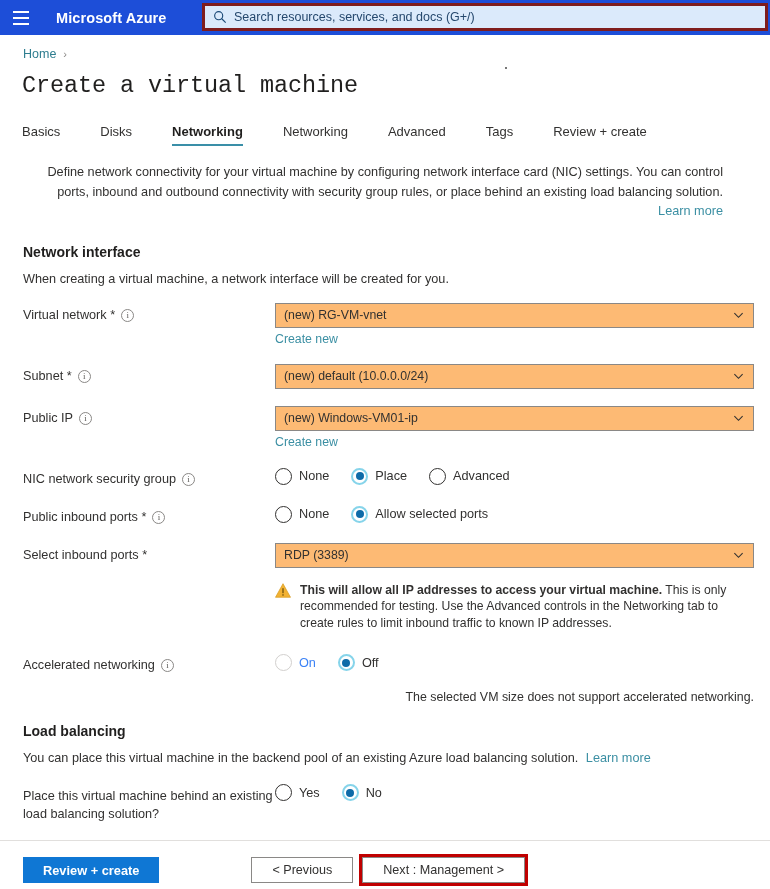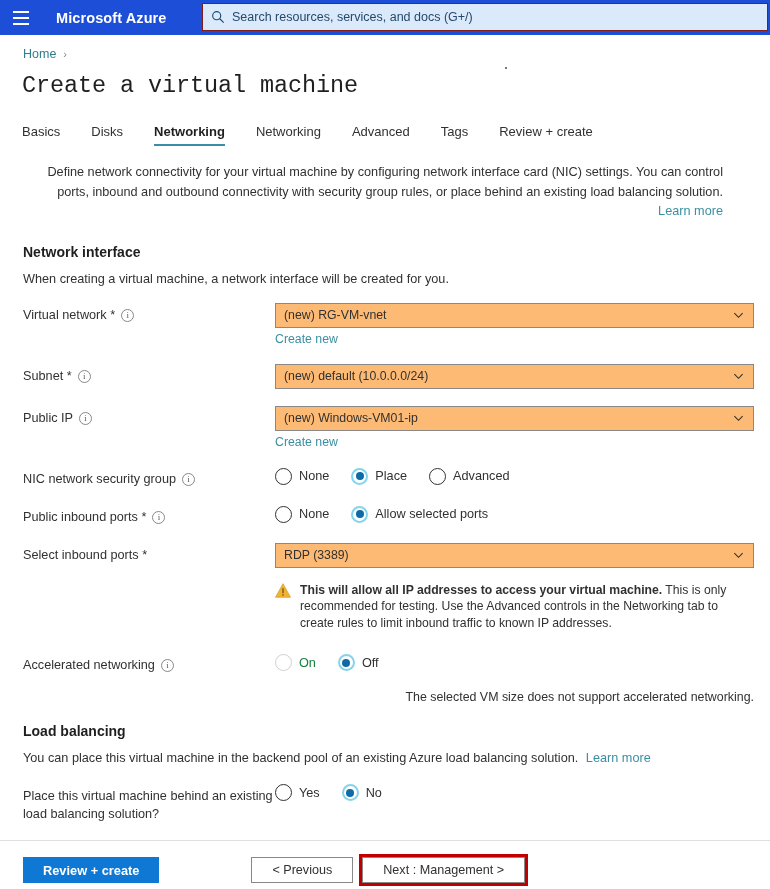"Search resources, services, and docs" .searchwrap { border: 1px solid #7f1d1d -> 3px solid #7f1d1d }
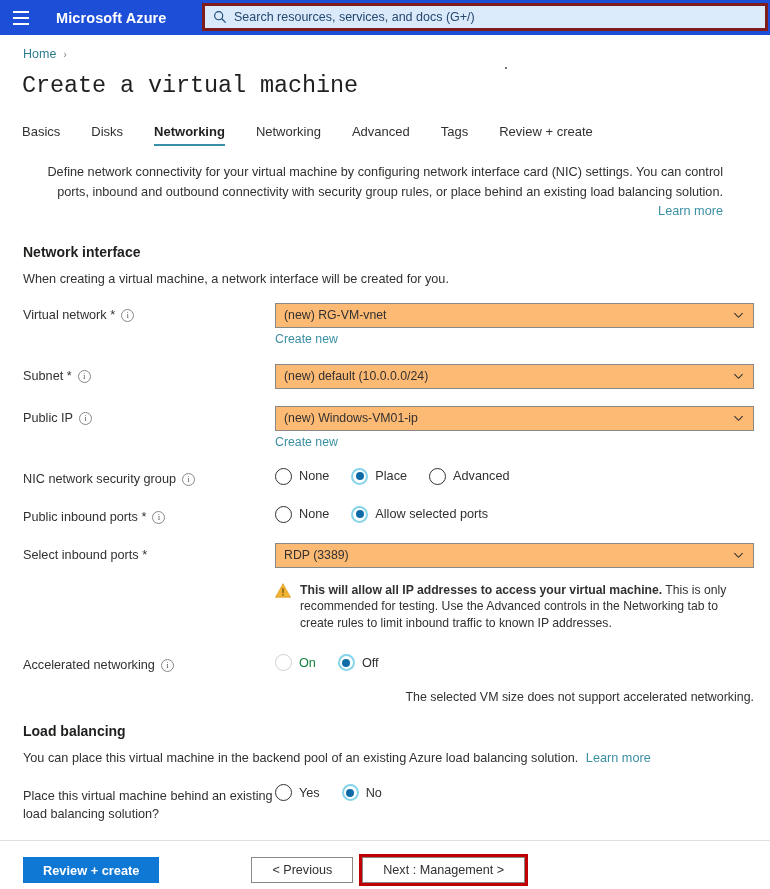"Basics" .tabs { gap: 3px -> 12px }
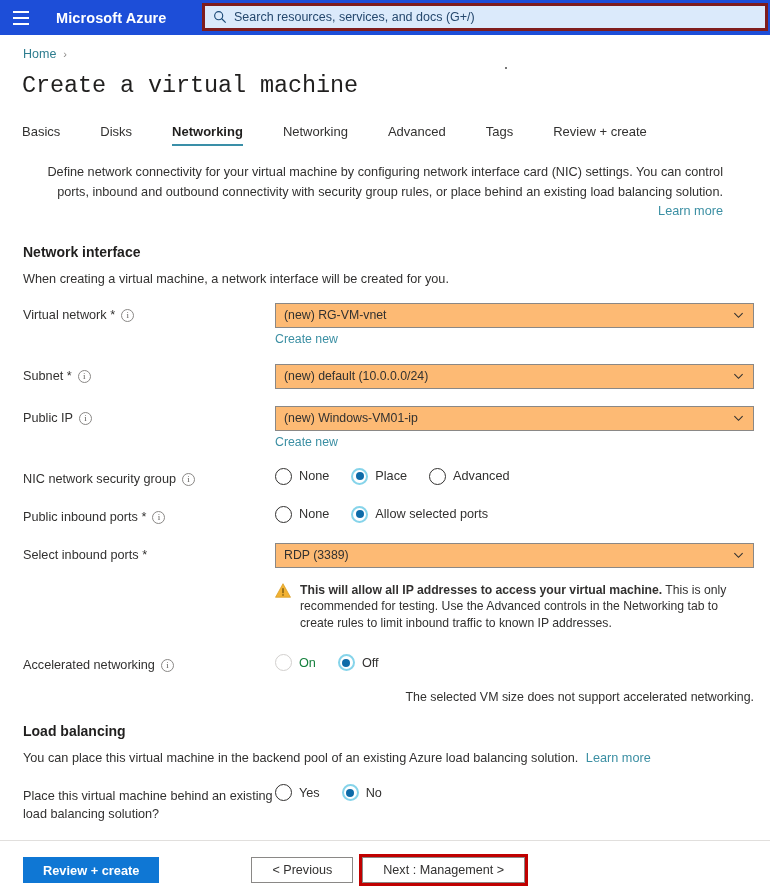"On" .radio.disabled { color: #15803d -> #3b82f6 }
